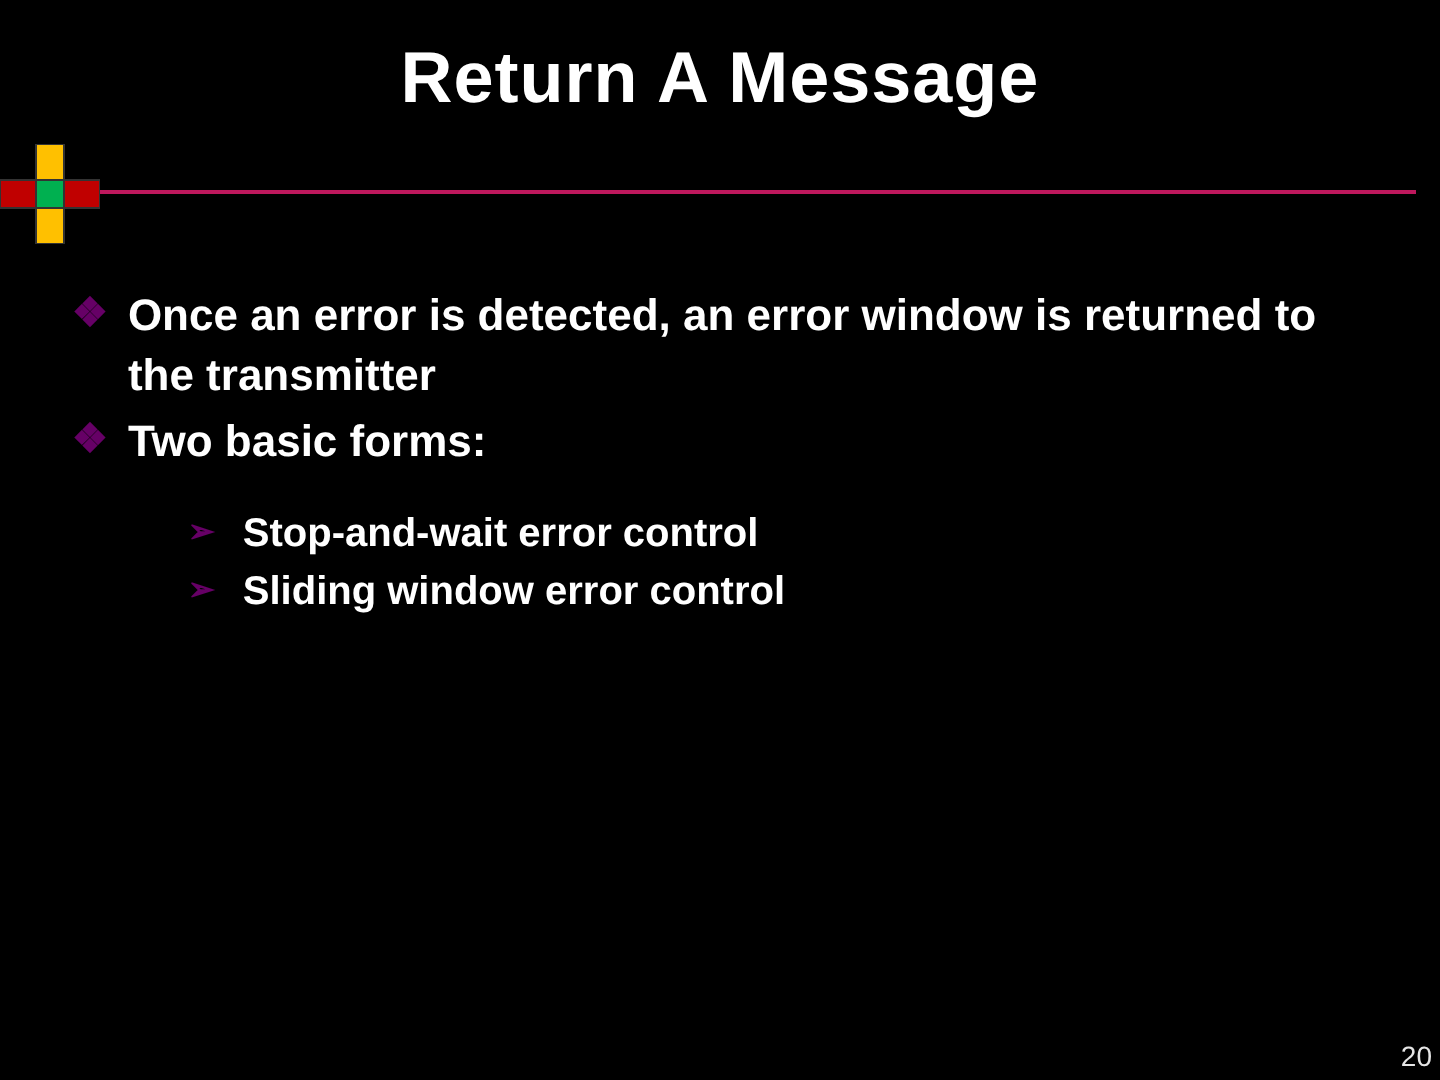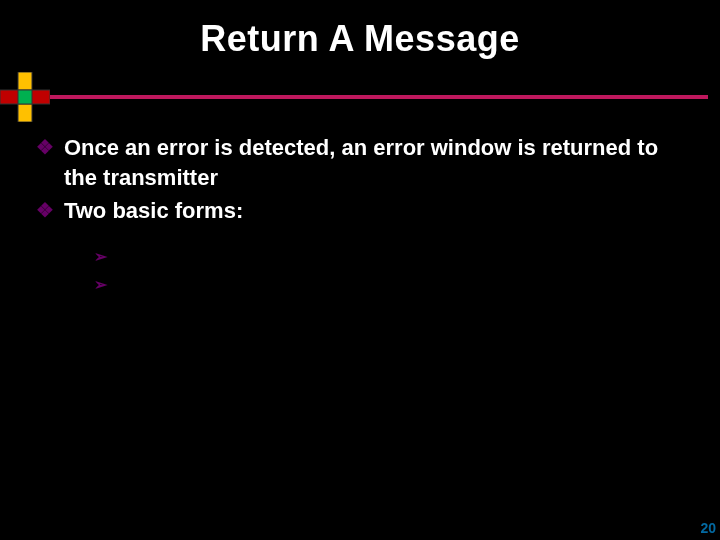"Return A Message" .title-bar { border-bottom: 4px solid #be185d -> 2px solid #be185d; margin: 0 12px 4px 12px -> 0 12px 16px 12px }
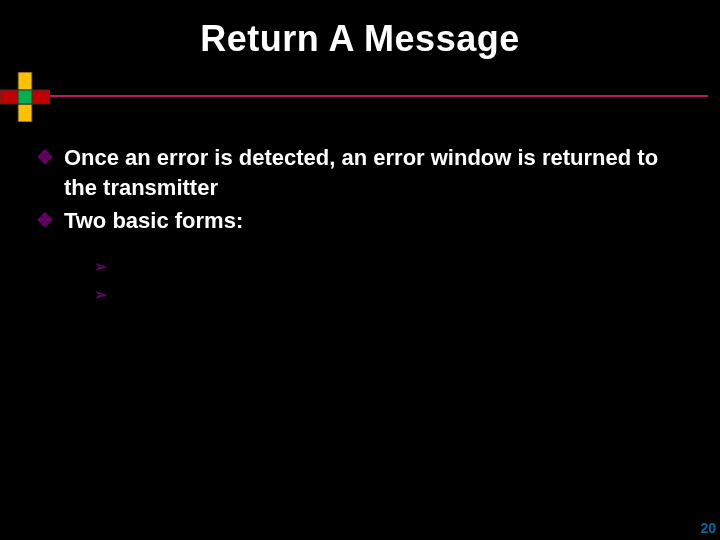"Stop-and-wait error control" span.sub-text { html: none -> <span>Stop-and-wait error control</span> }
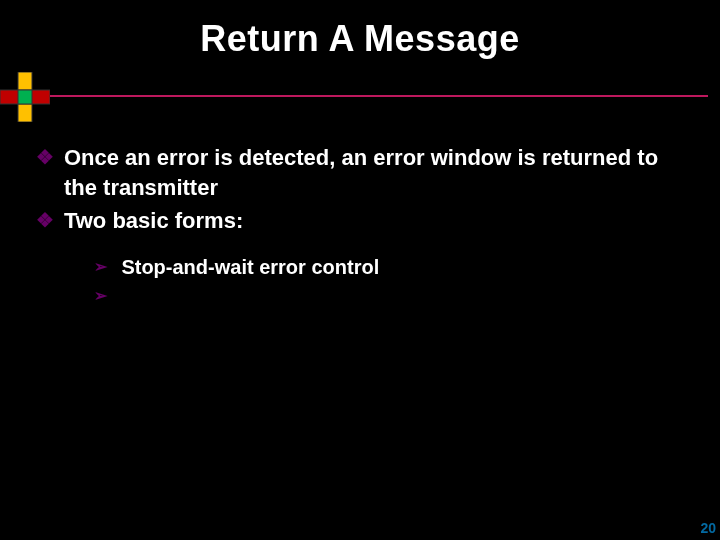"Sliding window error control" span.sub-text { html: none -> <span>Sliding window error control</span> }
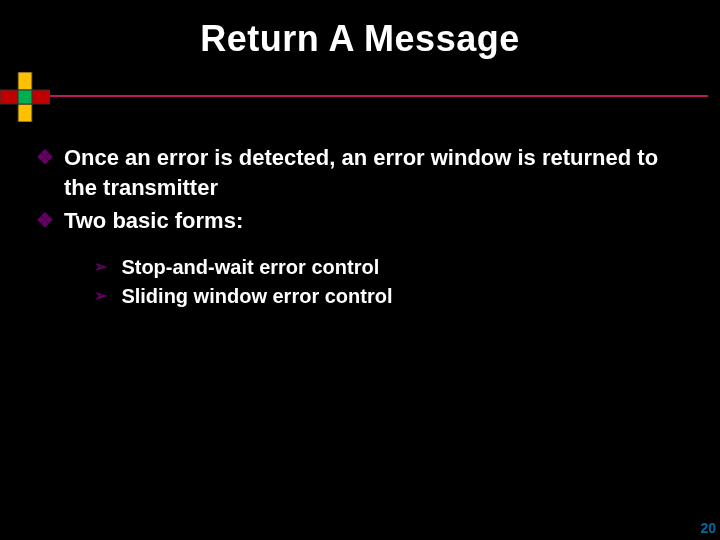"20" .page-num { color: #0369a1 -> #e5e5e5; font-weight: bold -> normal }
